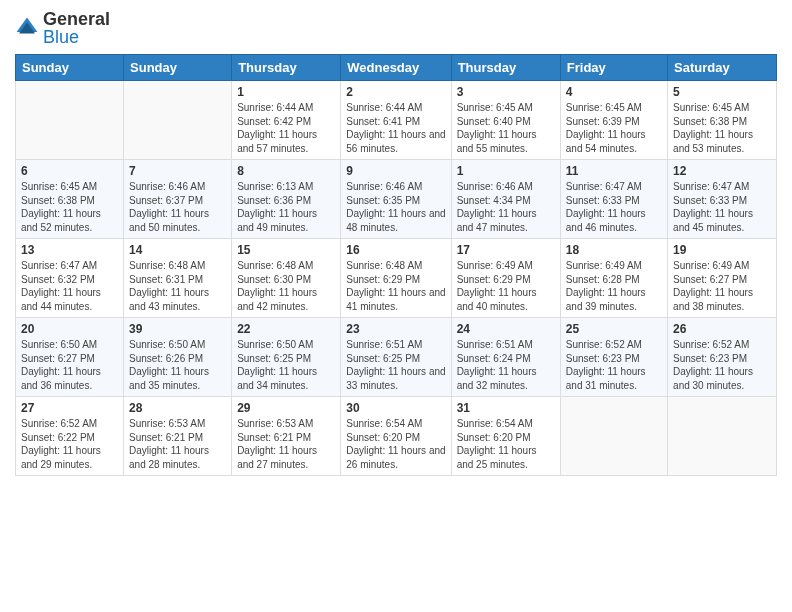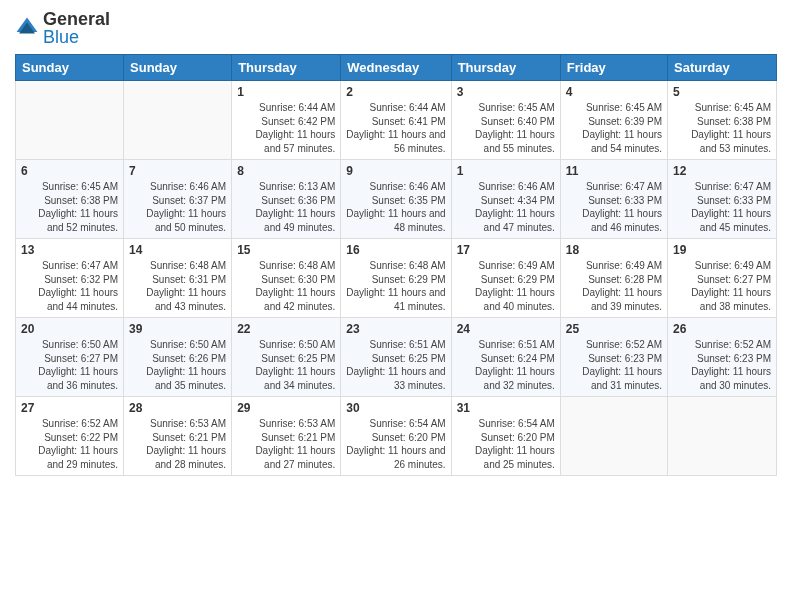"Sunrise: 6:44 AM Sunset: 6:42" .day-info { text-align: right -> none }
